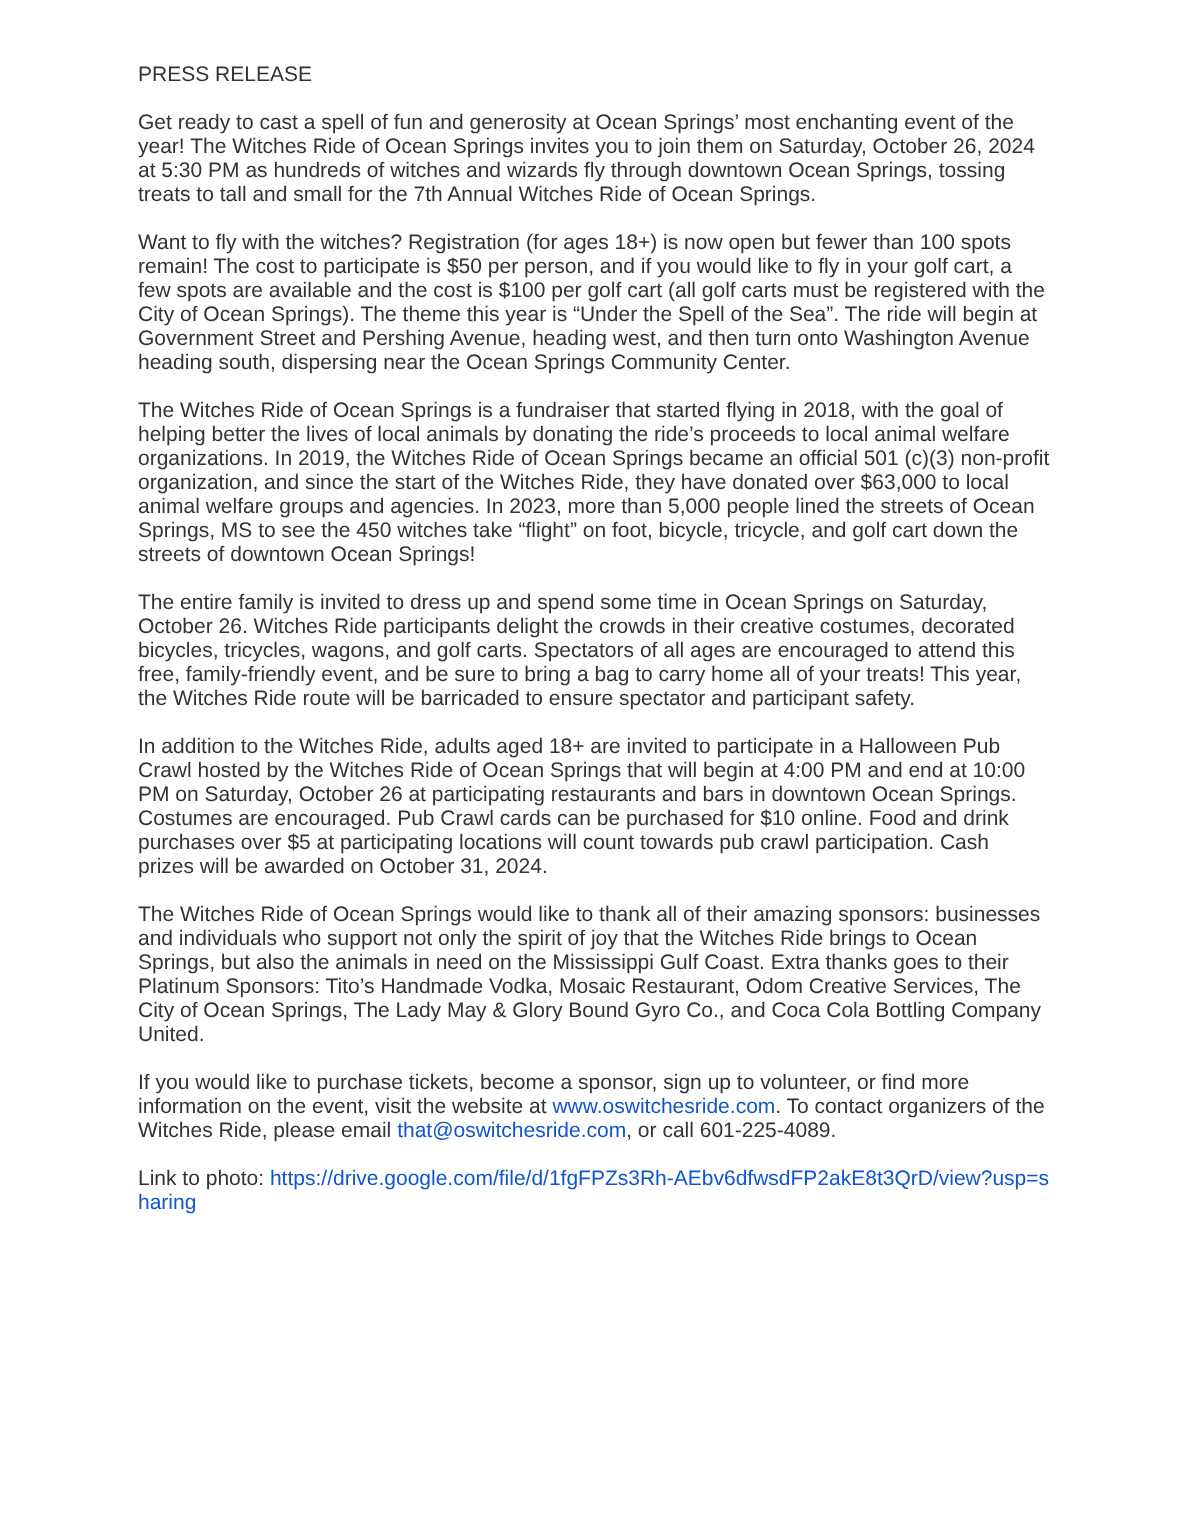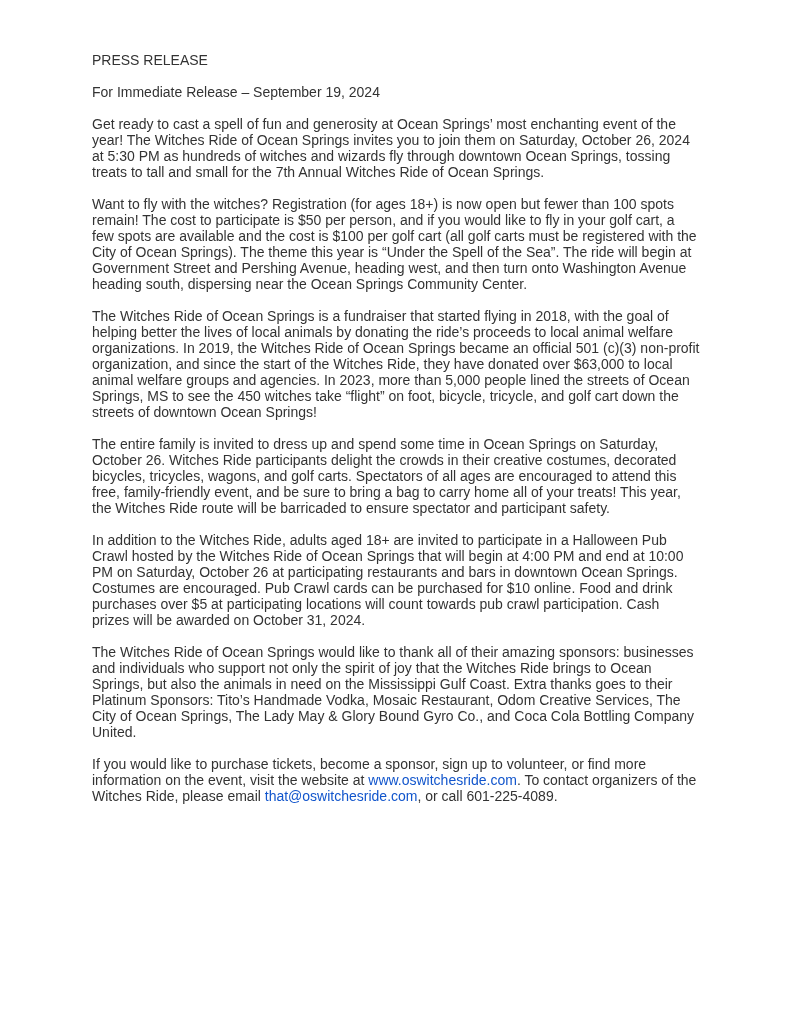"PRESS RELEASE" .page p:first-child { margin-top: 12px -> 1px }
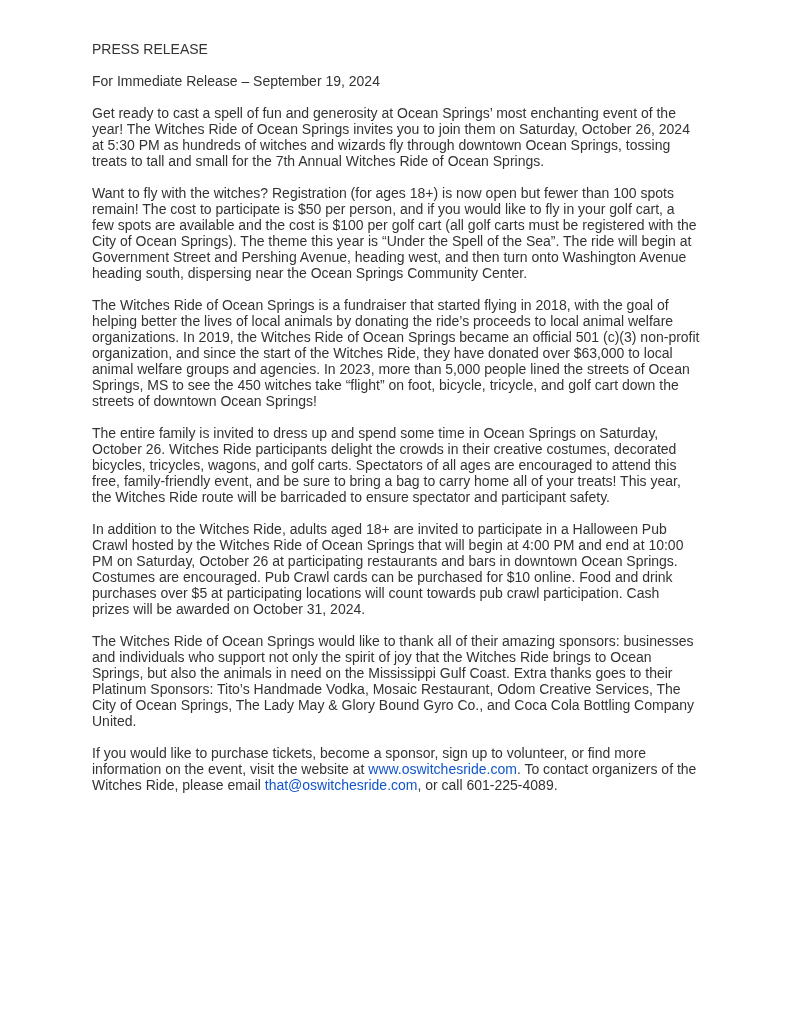"For Immediate Release – September" p { html: <p>For Immediate Release – September 19, 2024</p> -> none }
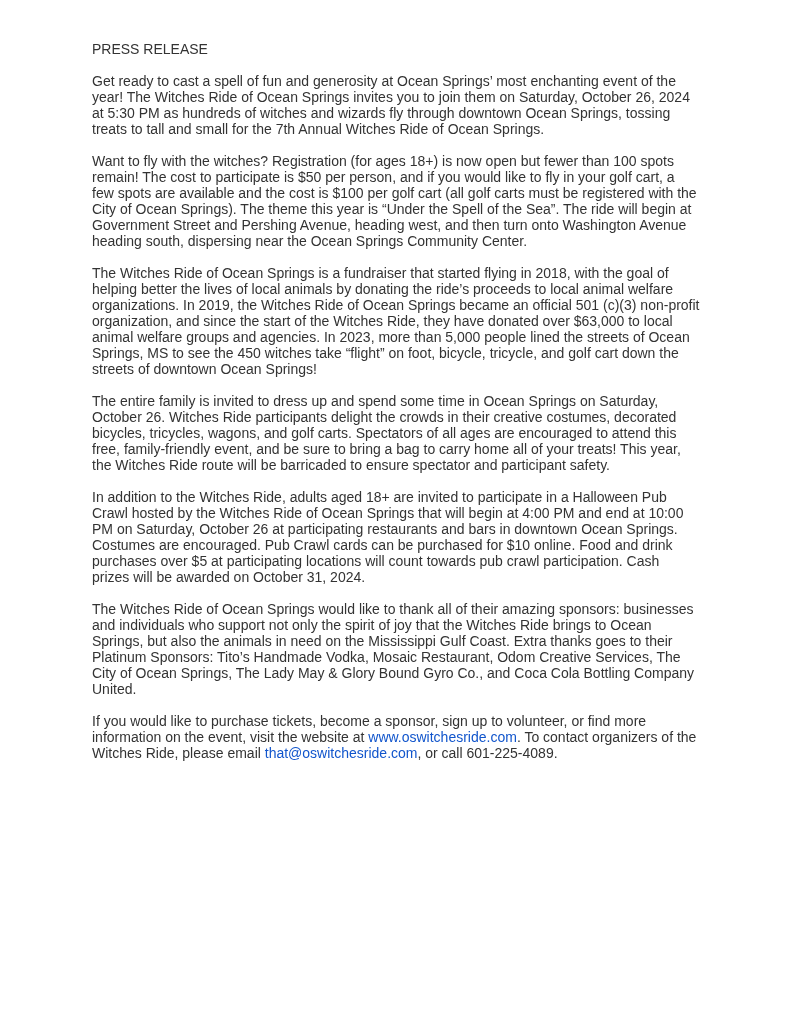"Link to photo:" p { html: none -> <p><span>Link to photo: </span><a>https://drive.google.com/file/d/1fgFPZs3Rh-AEbv6dfwsdFP2akE8t3QrD/view?usp=sharing</a></p> }
